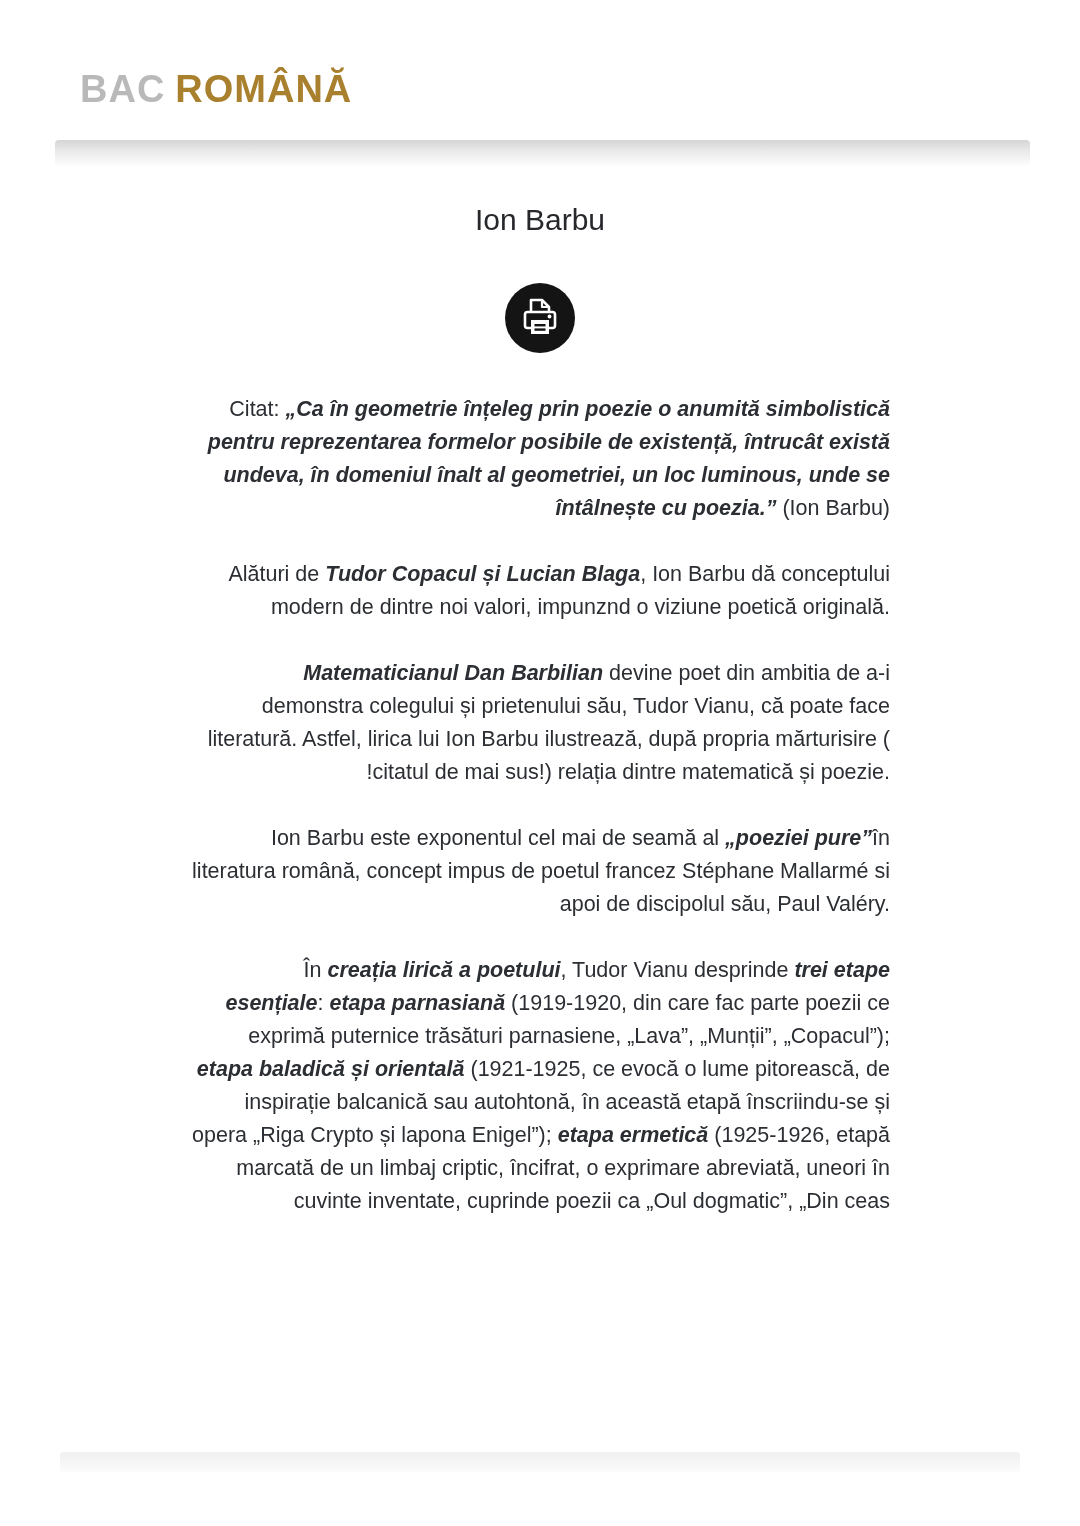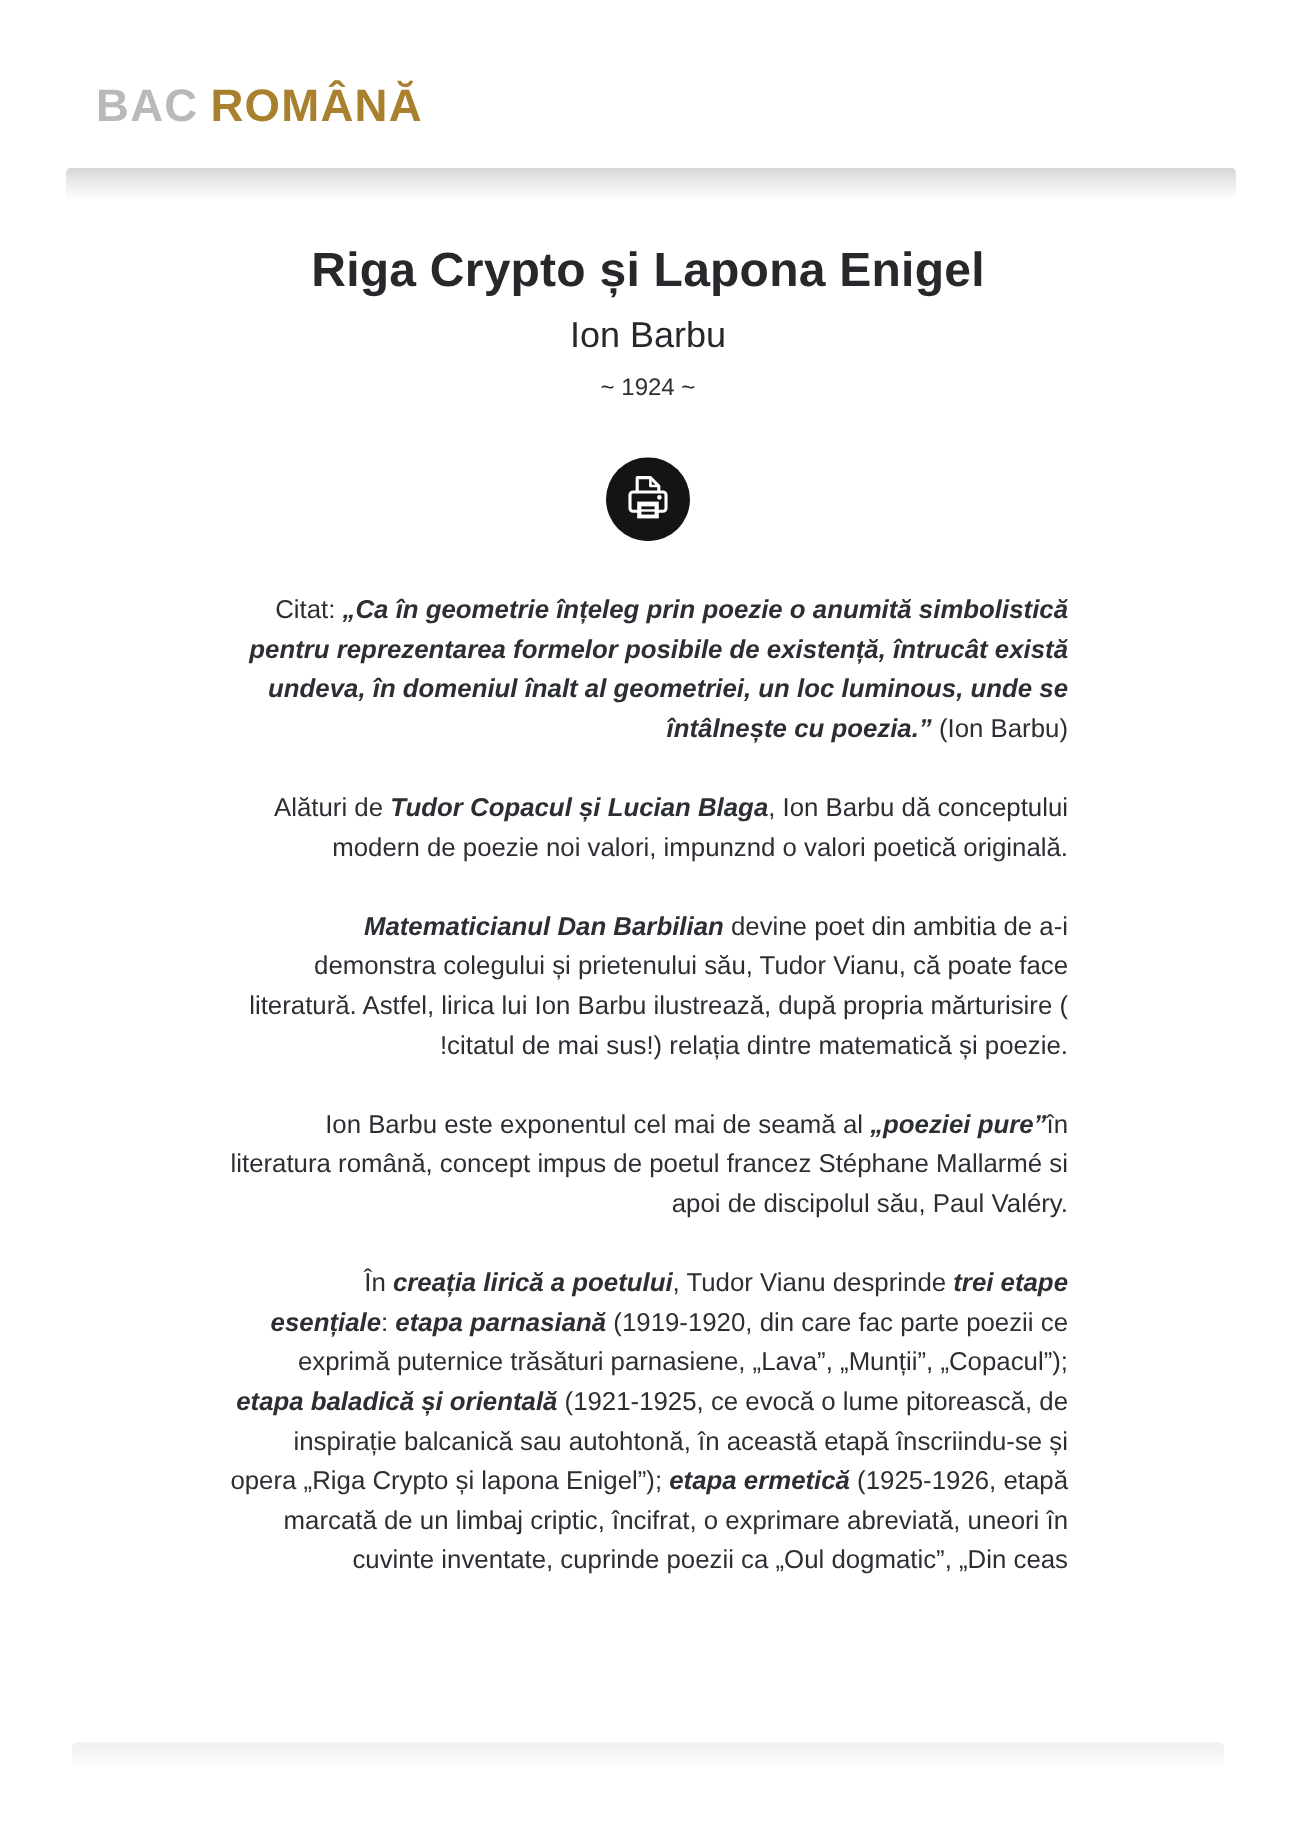"Riga Crypto și Lapona Enigel" h1 { html: <h1>Riga Crypto și Lapona Enigel</h1> -> none }
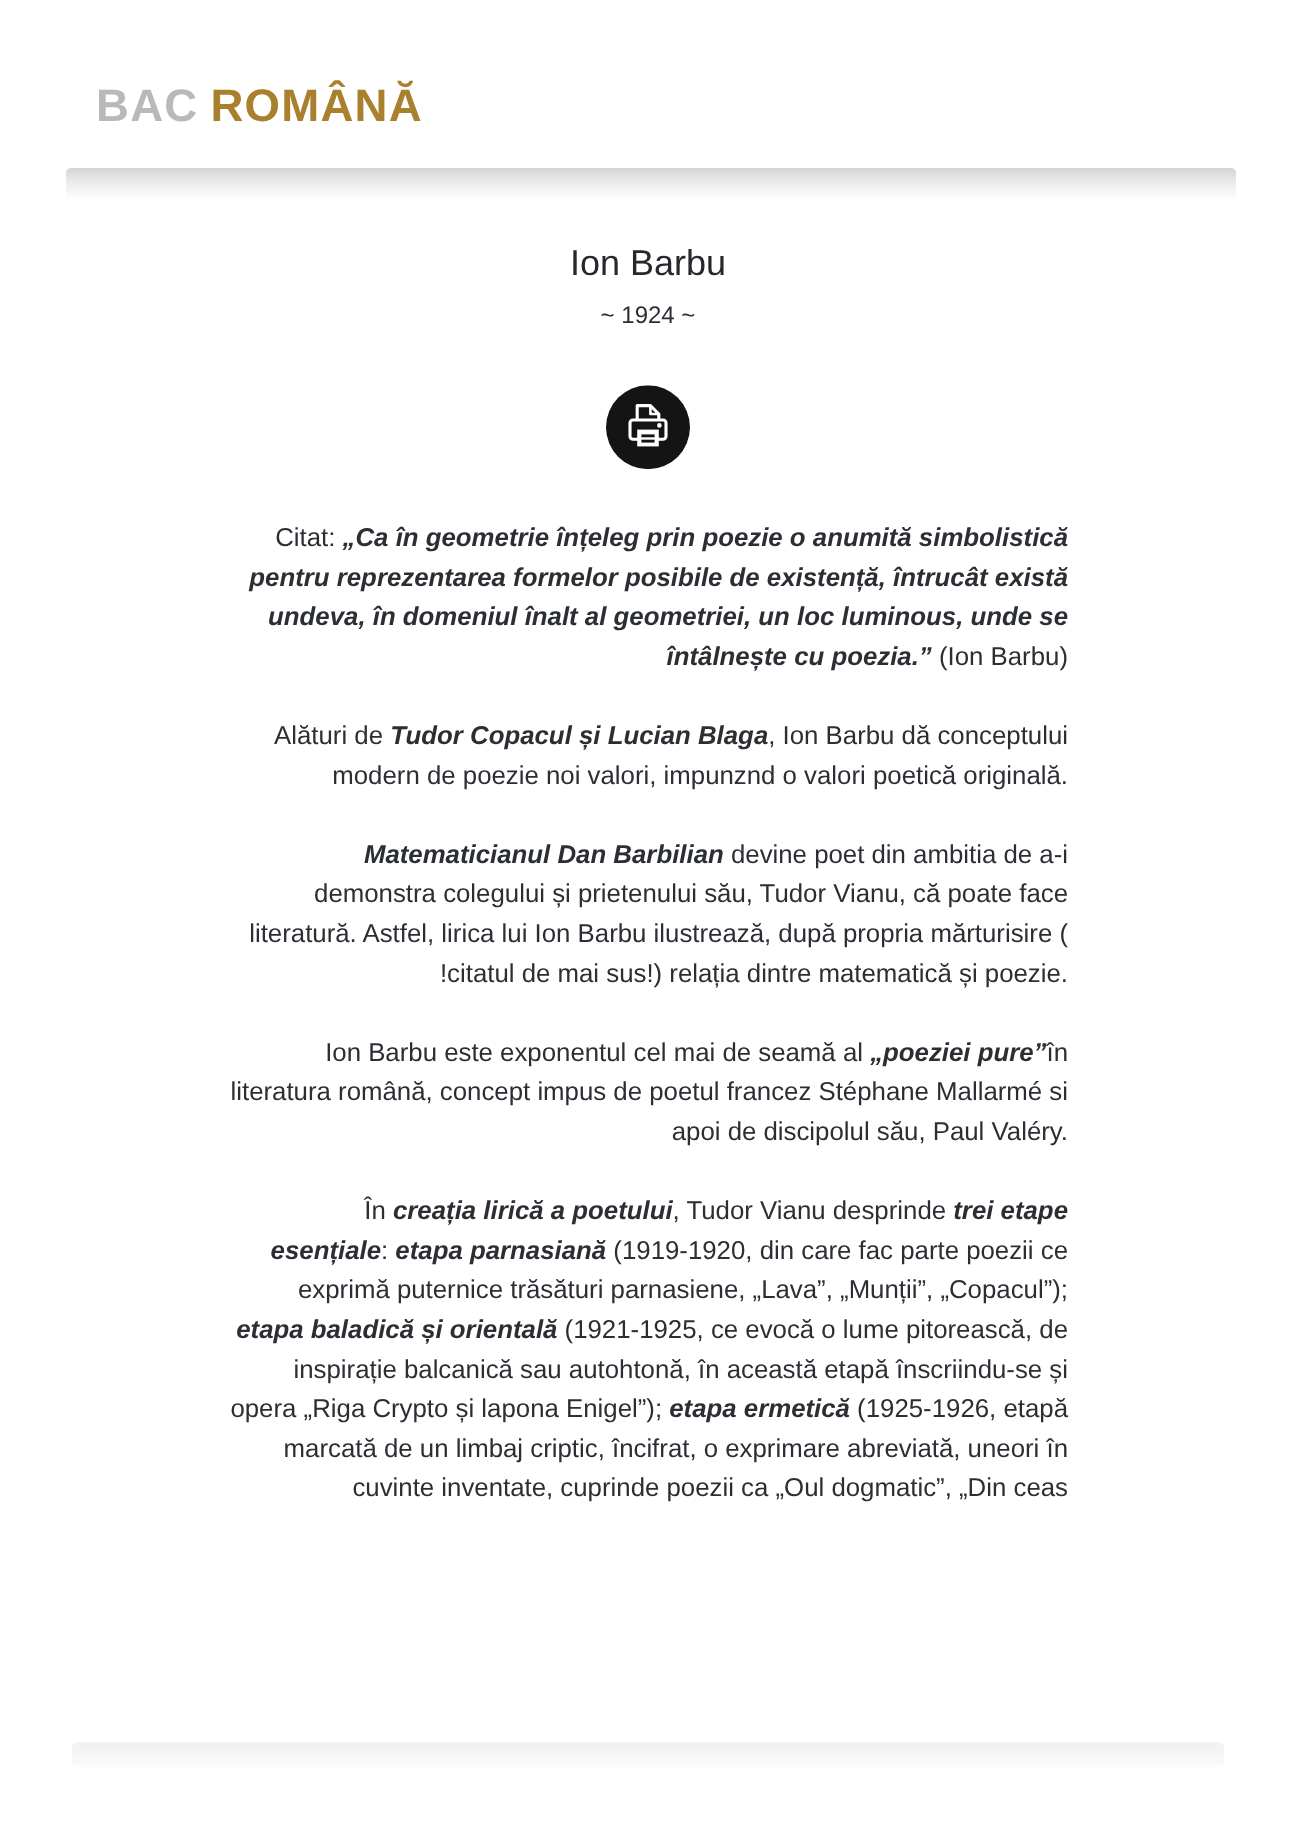"~ 1924 ~" div.year { html: <div>~ 1924 ~</div> -> none }
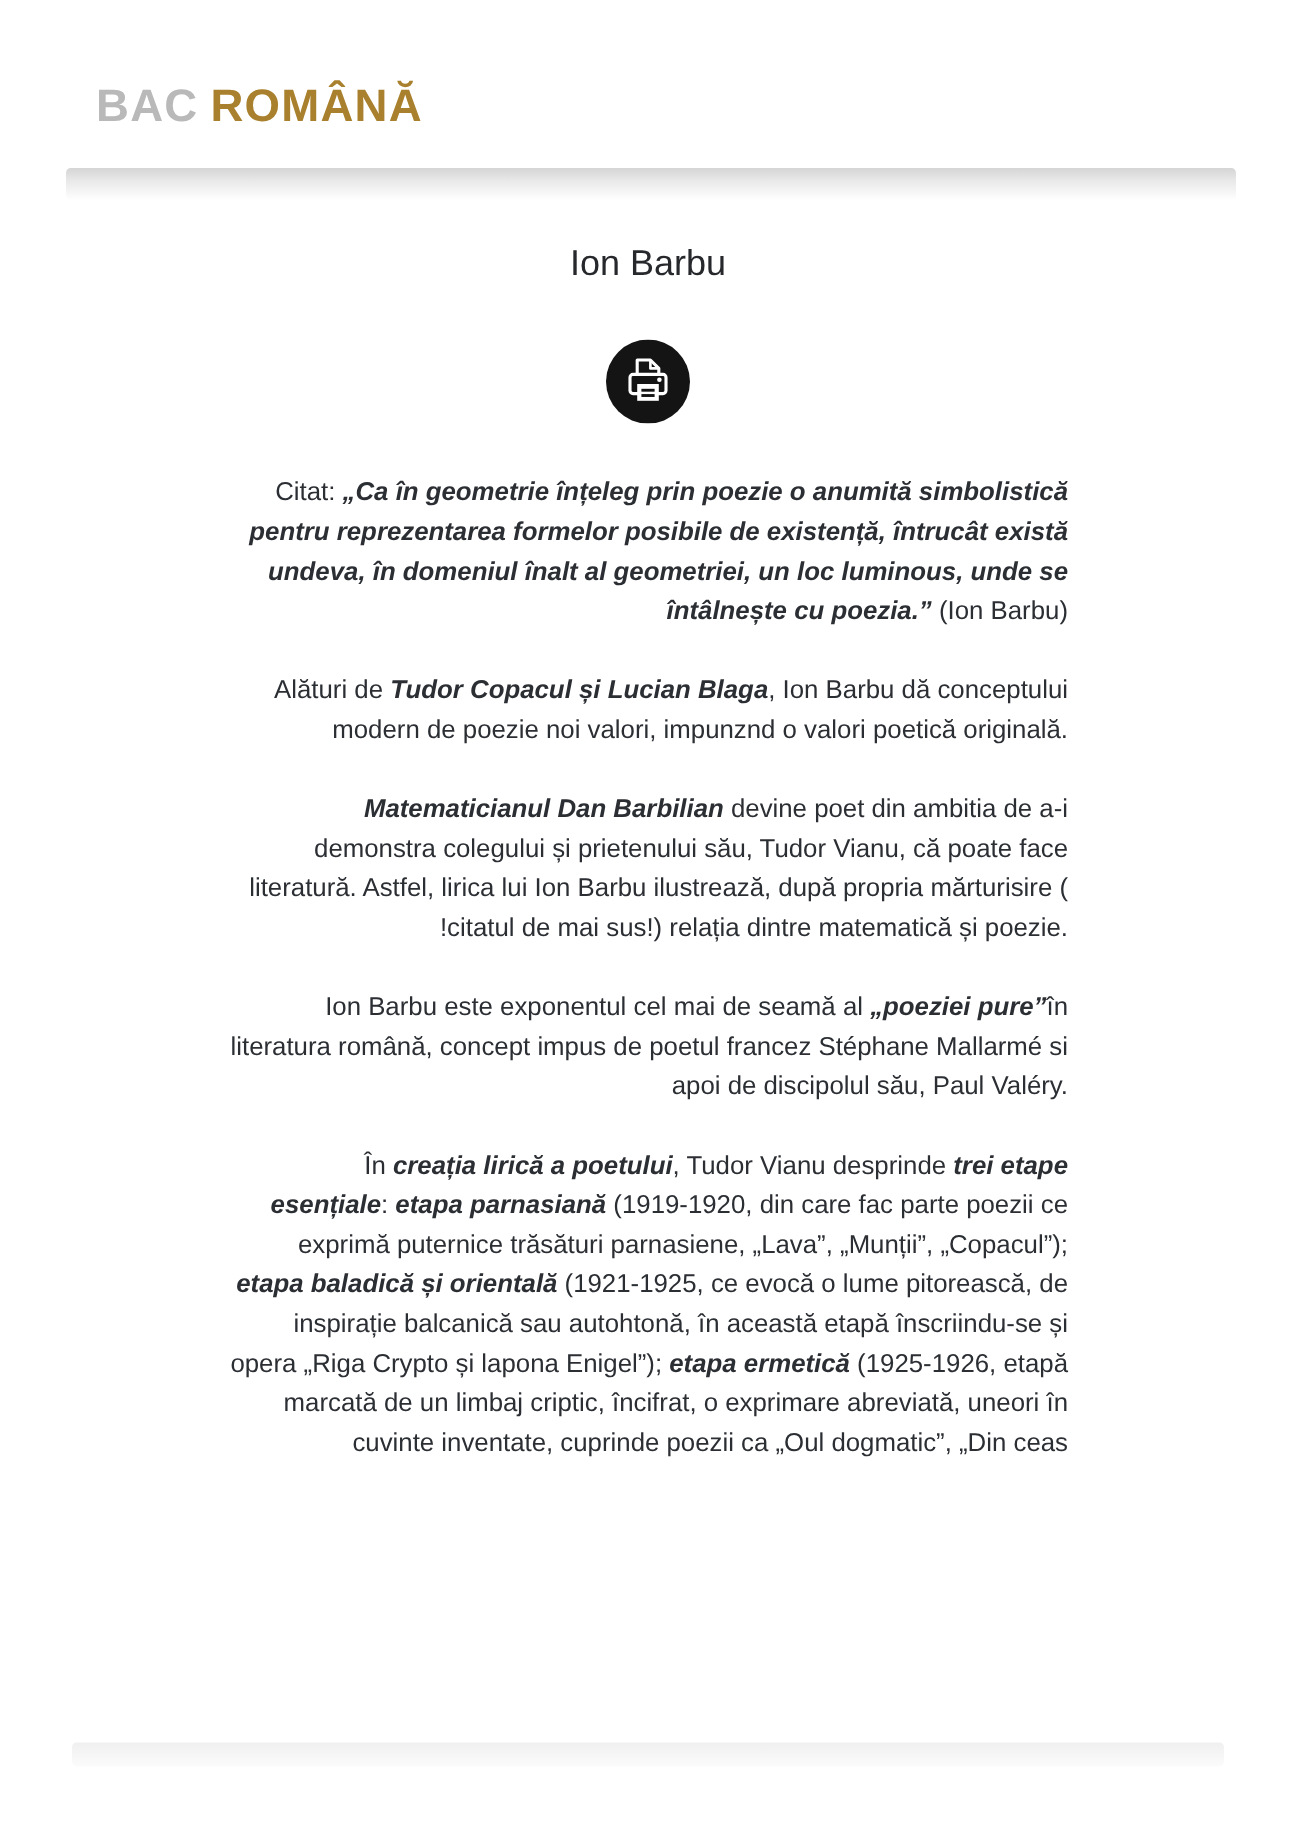", Ion Barbu dă conceptului" span { text: poezie noi valori, impunznd o valori -> dintre noi valori, impunznd o viziune }
